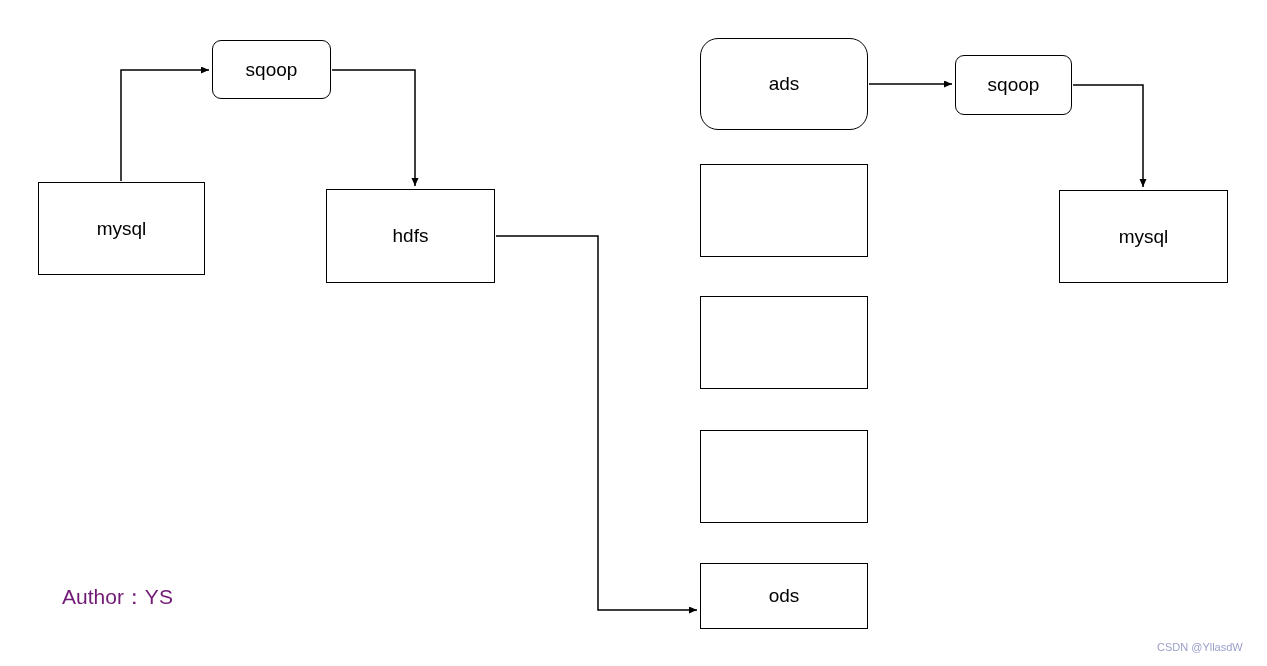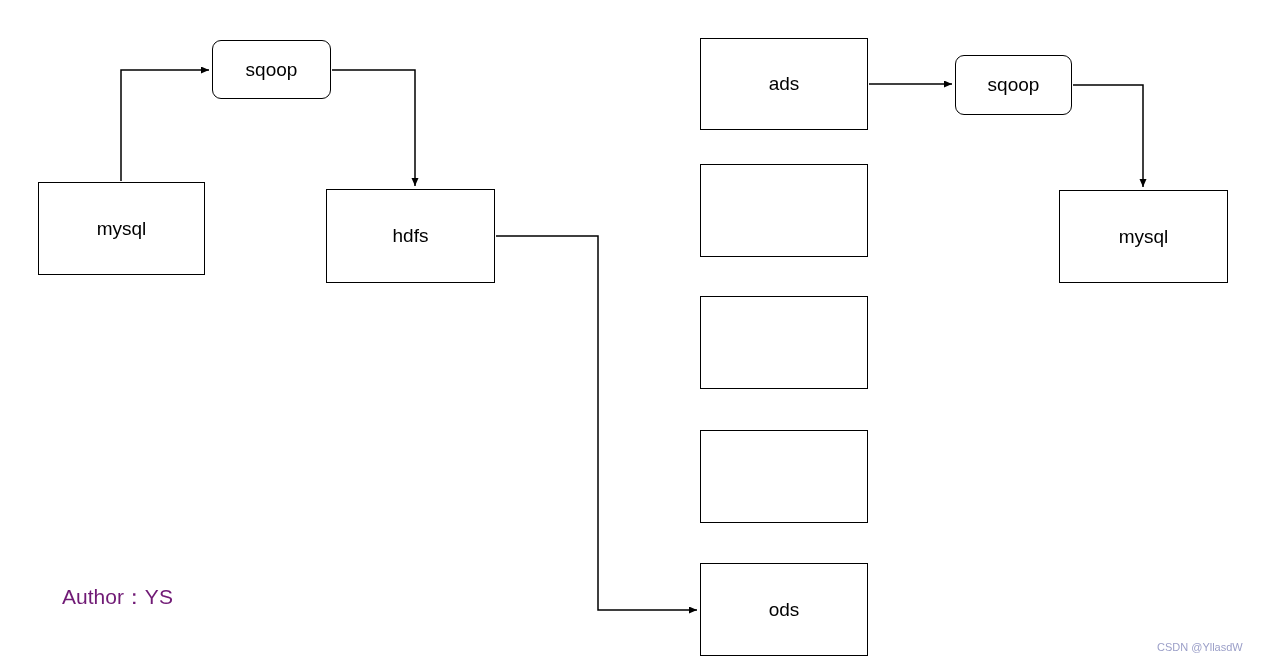"ads" .node-ads { border-radius: none -> 18px }
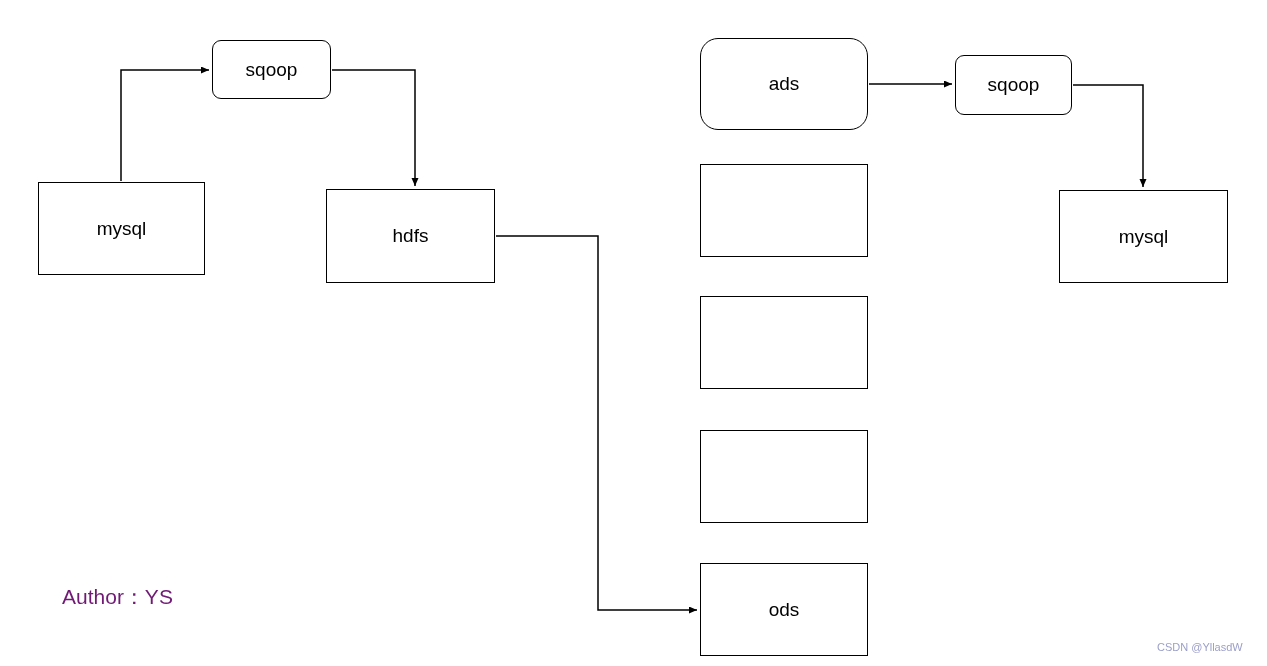"ods" .node-ods { height: 93px -> 66px }
